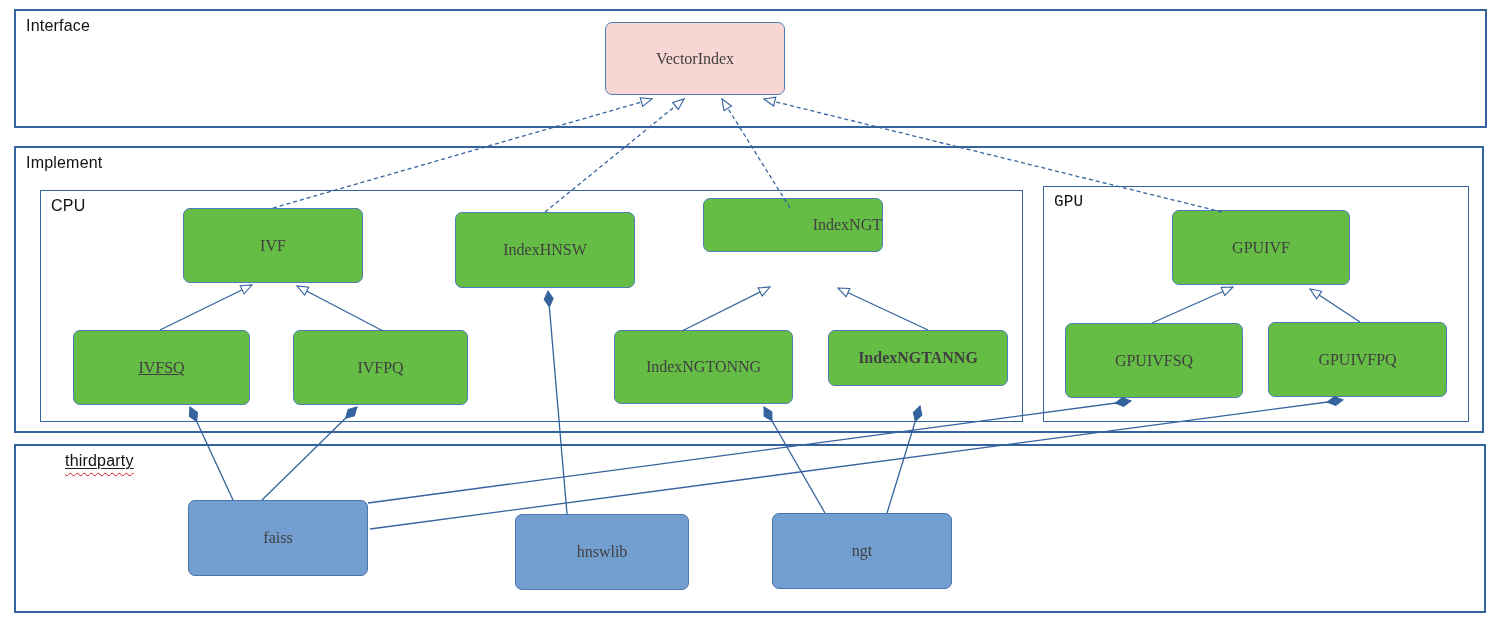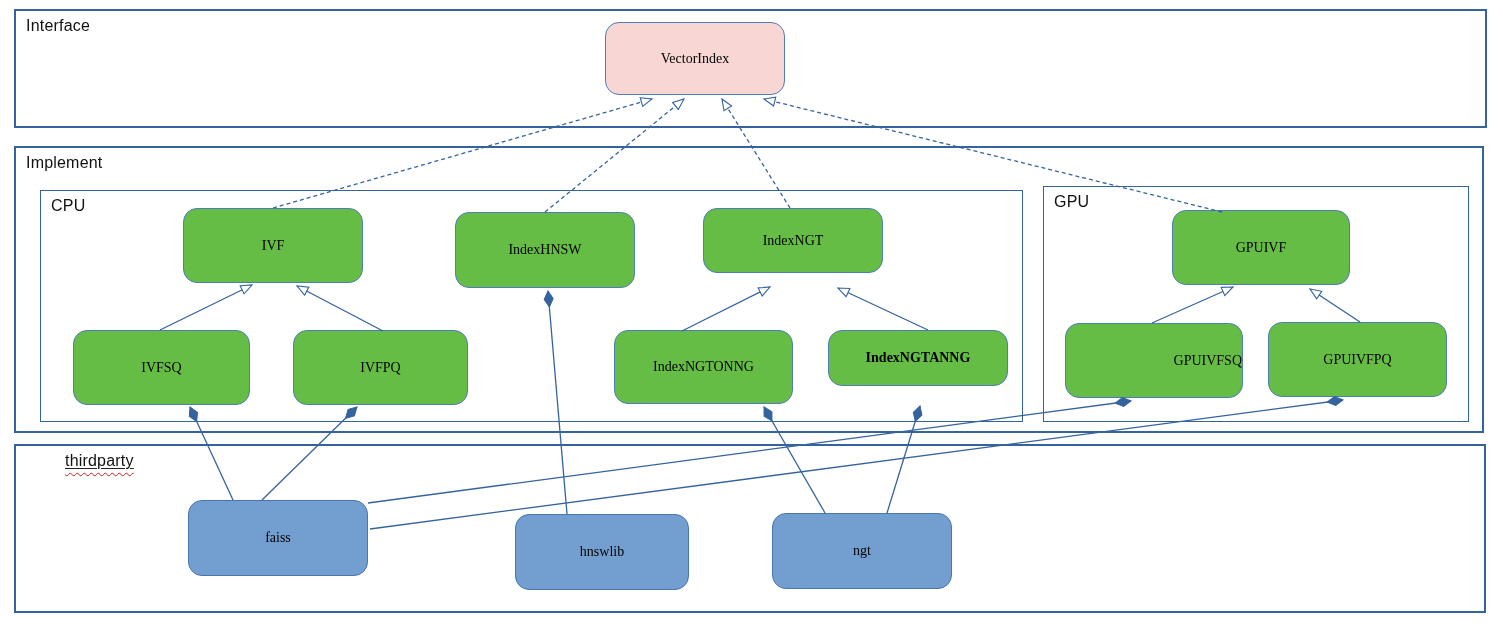"VectorIndex" .node { border-radius: 14px -> 7px; color: #000000 -> #404040; font-size: 14px -> 16px }
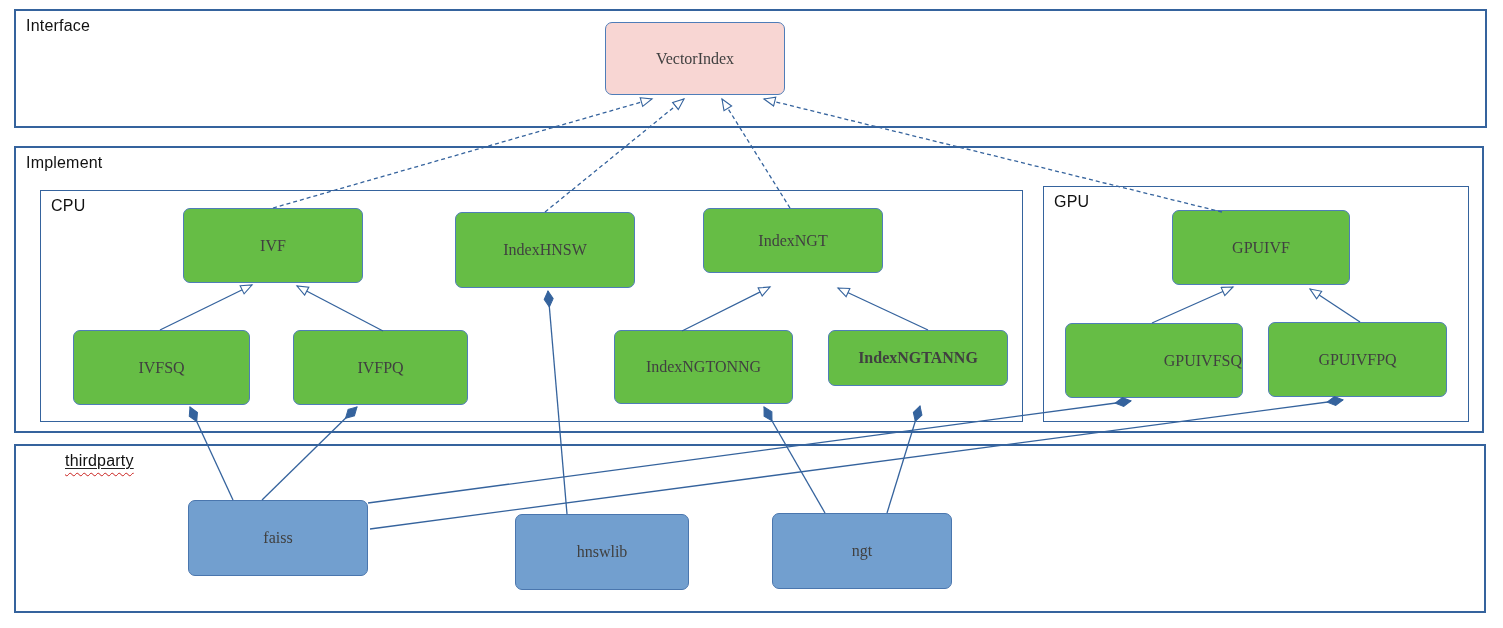"GPU" div.container { font-family: none -> Liberation Mono, monospace }
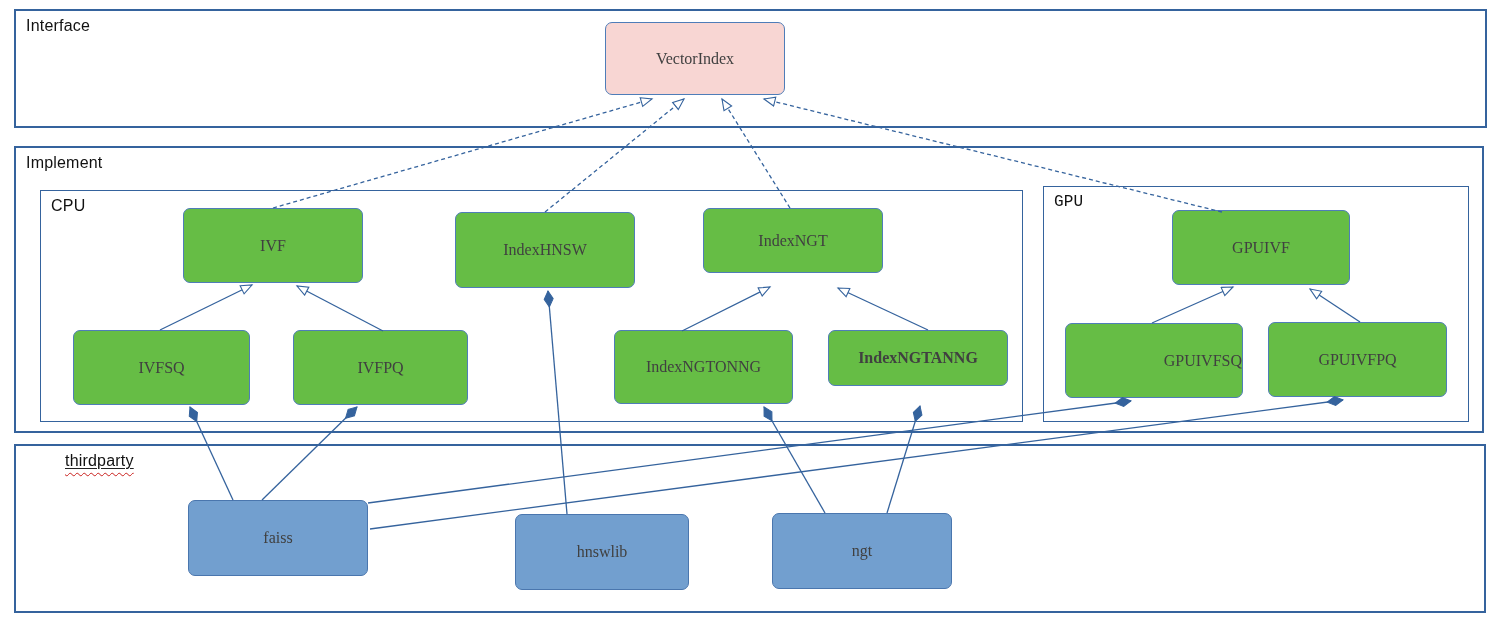"IndexNGT" div.node { height: 65px -> 54px; justify-content: none -> flex-end; top: 208px -> 198px }
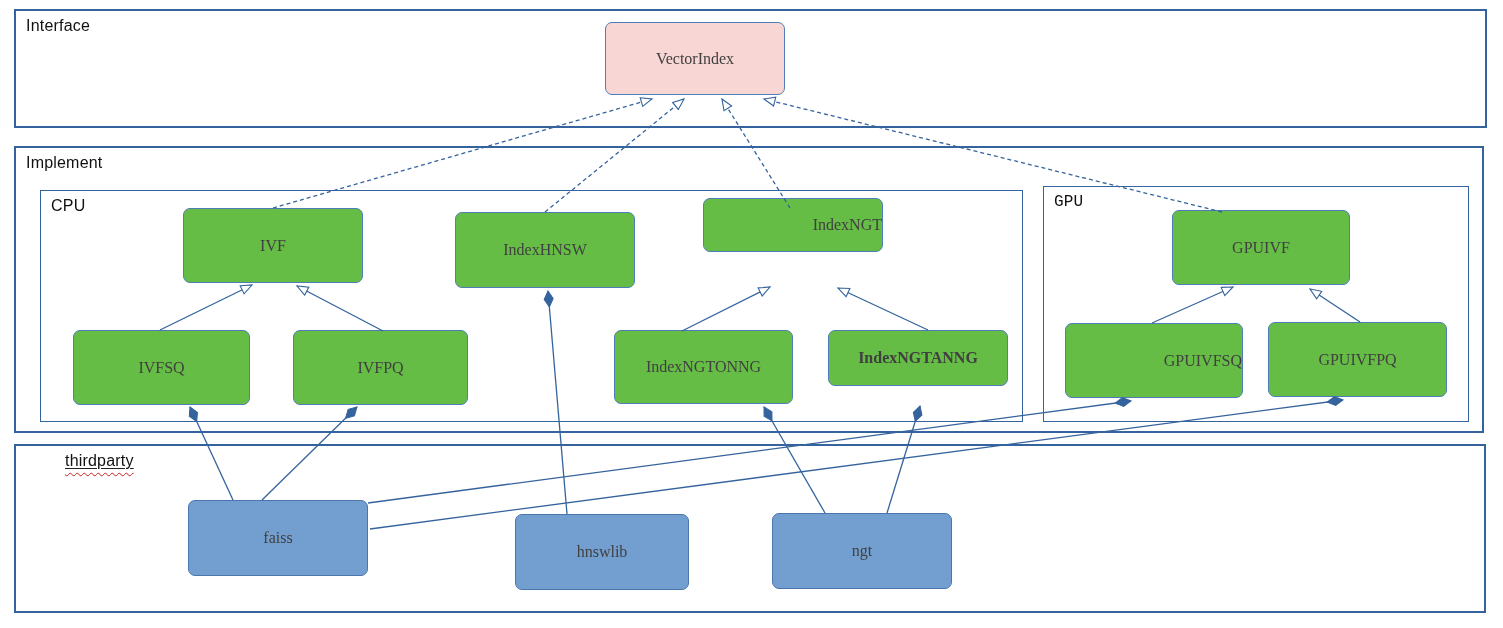"IVFSQ" div.node { text-decoration: none -> underline }
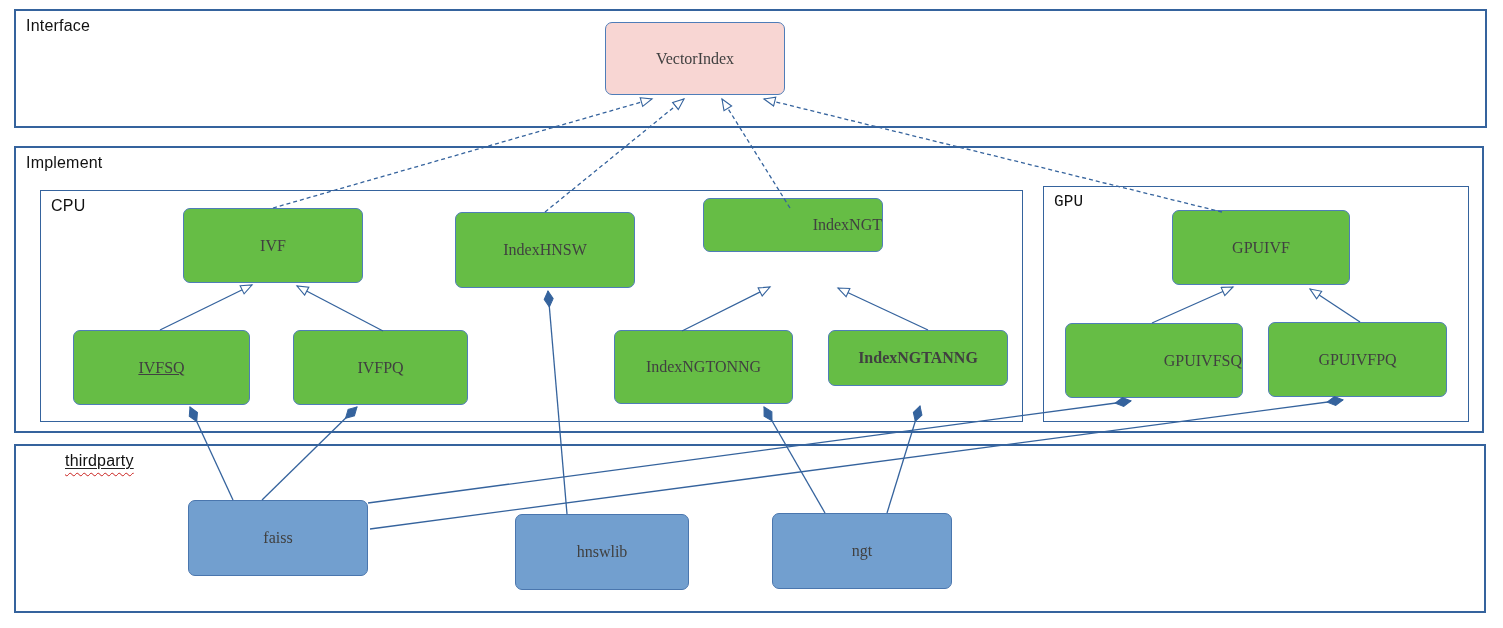"GPUIVFSQ" div.node { justify-content: flex-end -> none }
